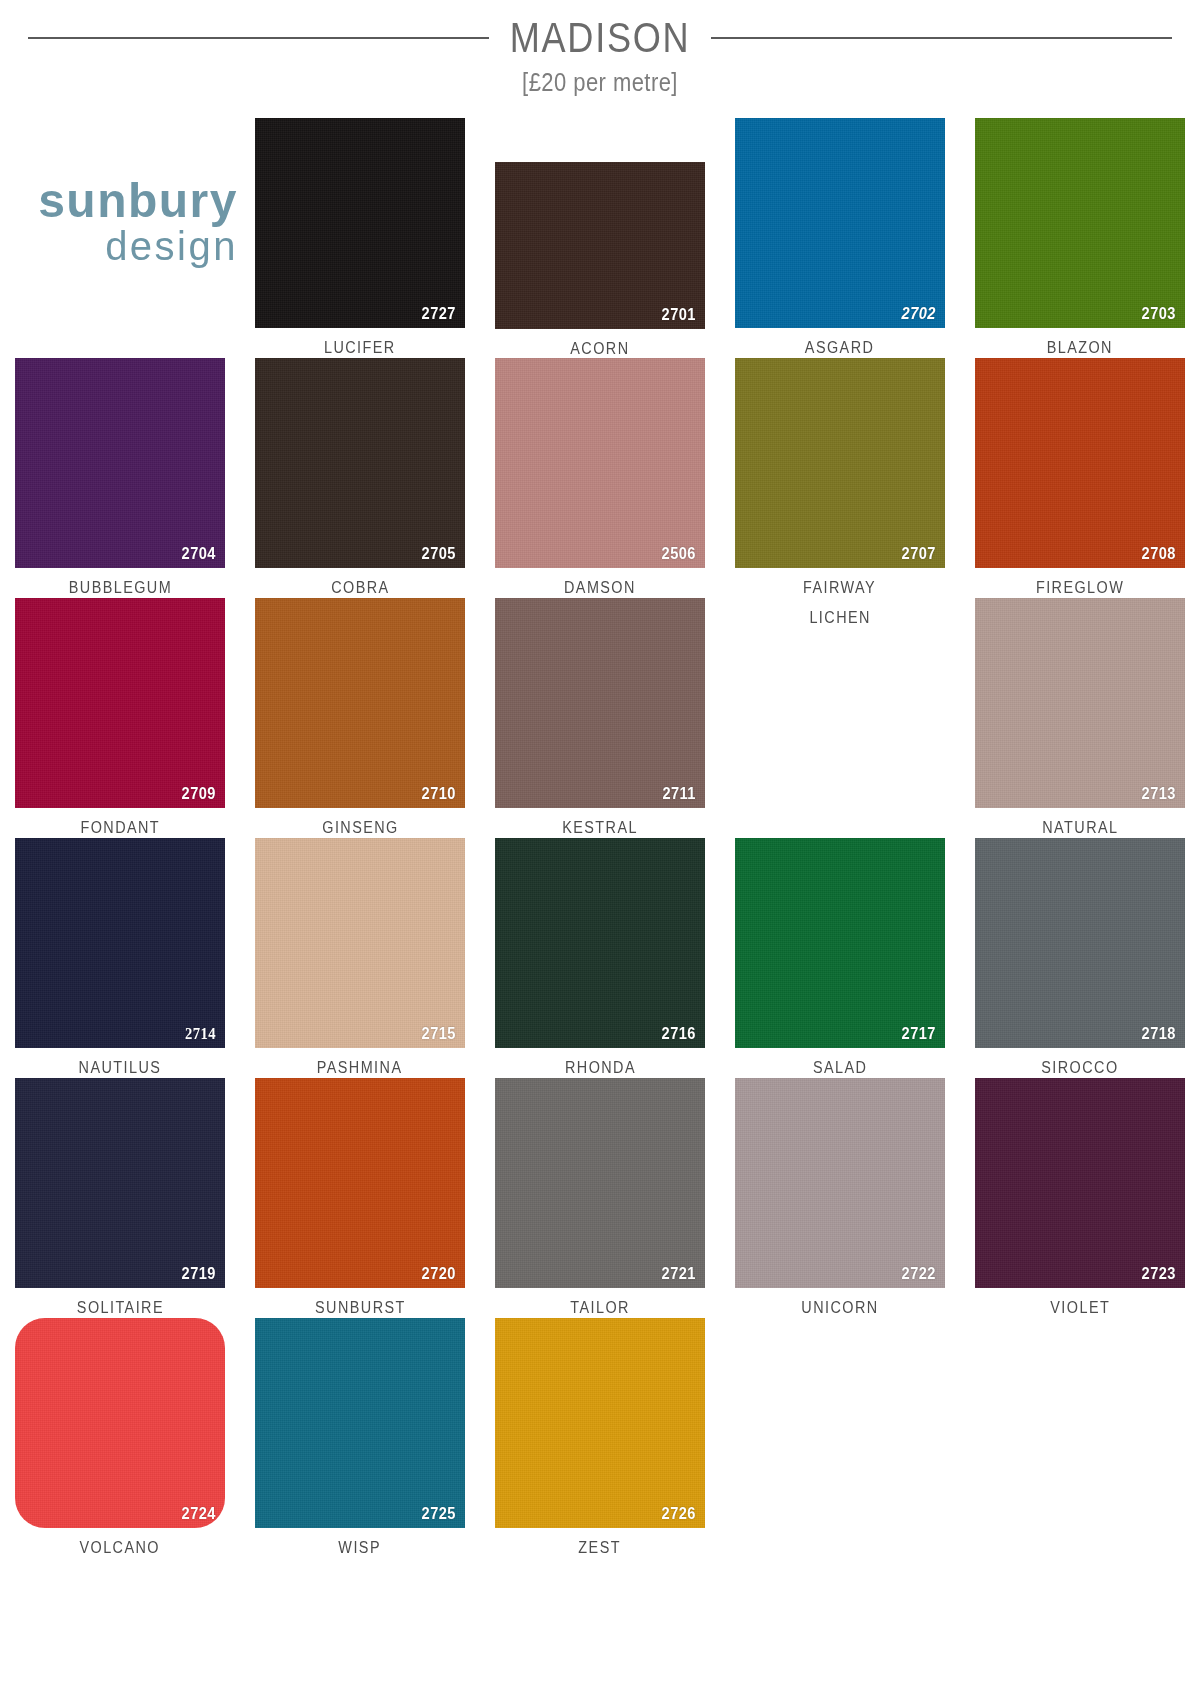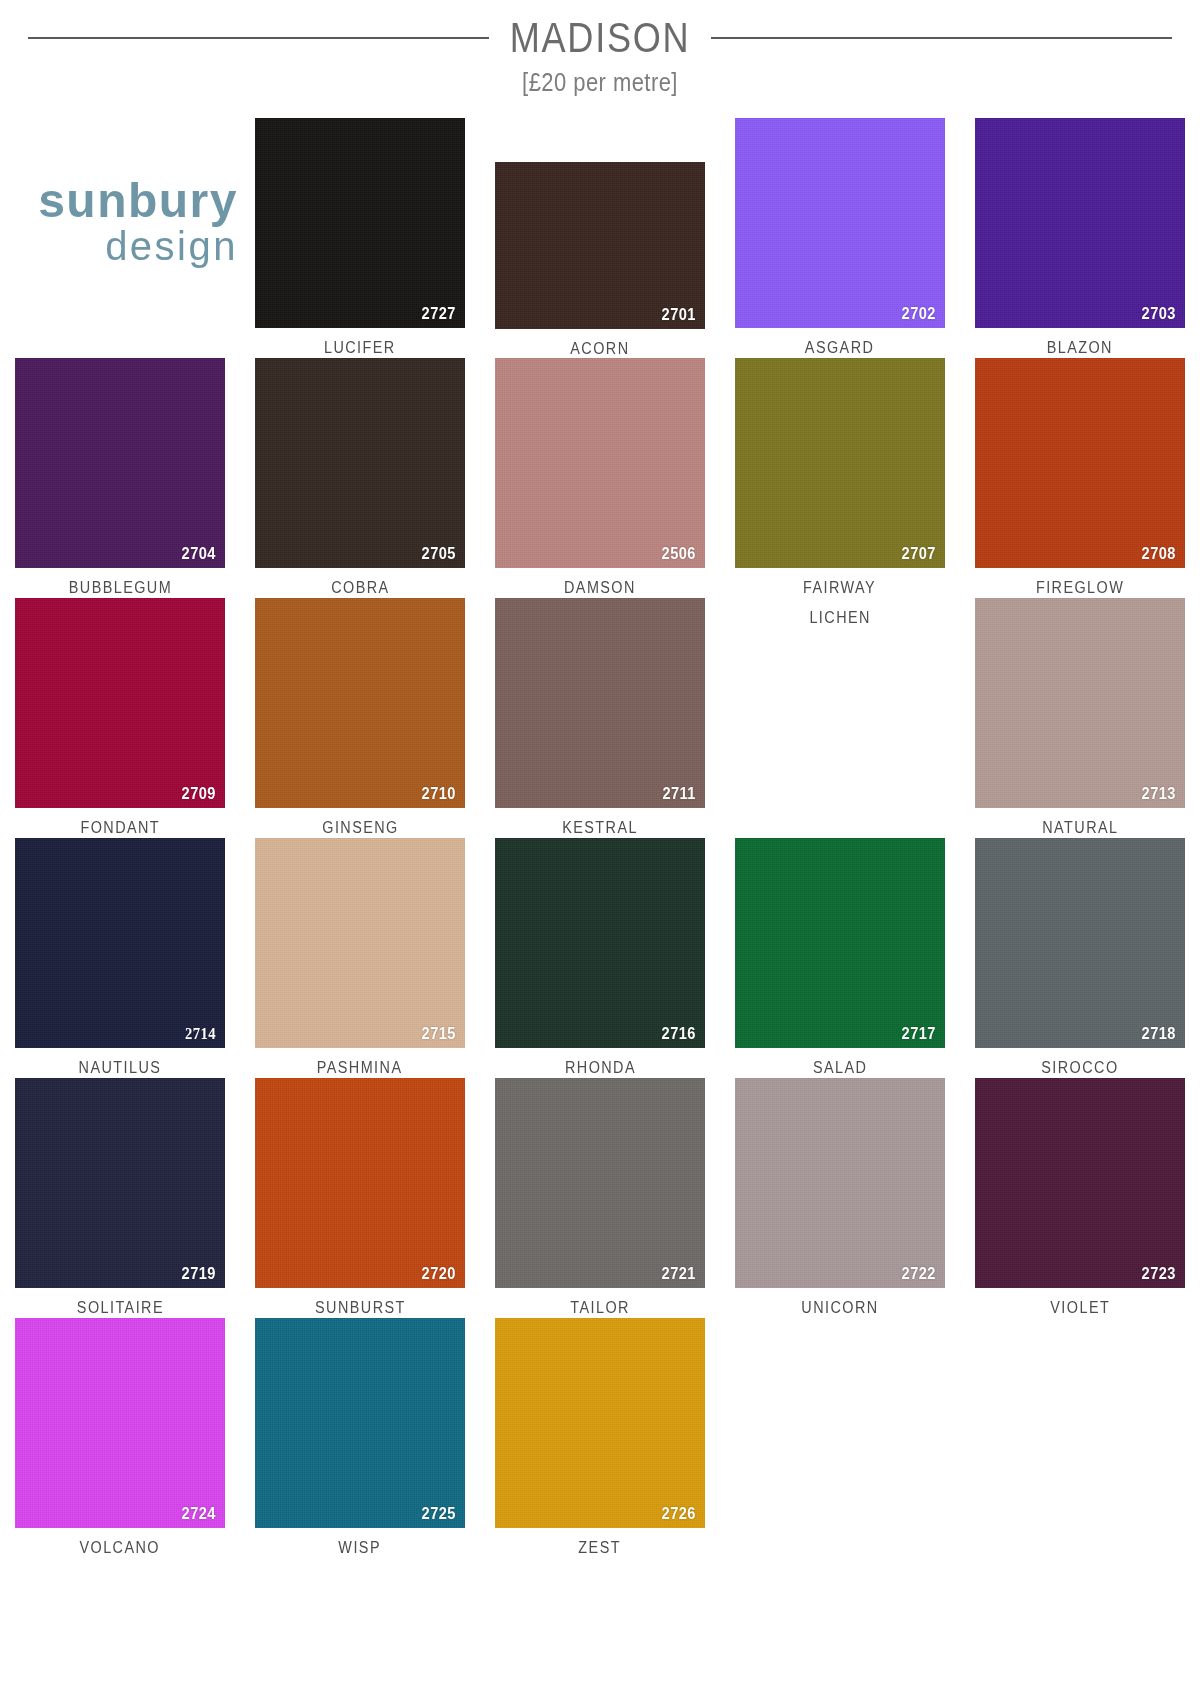"2702" div.swatch { background: #8b5cf6 -> #0369a1; font-style: none -> italic }
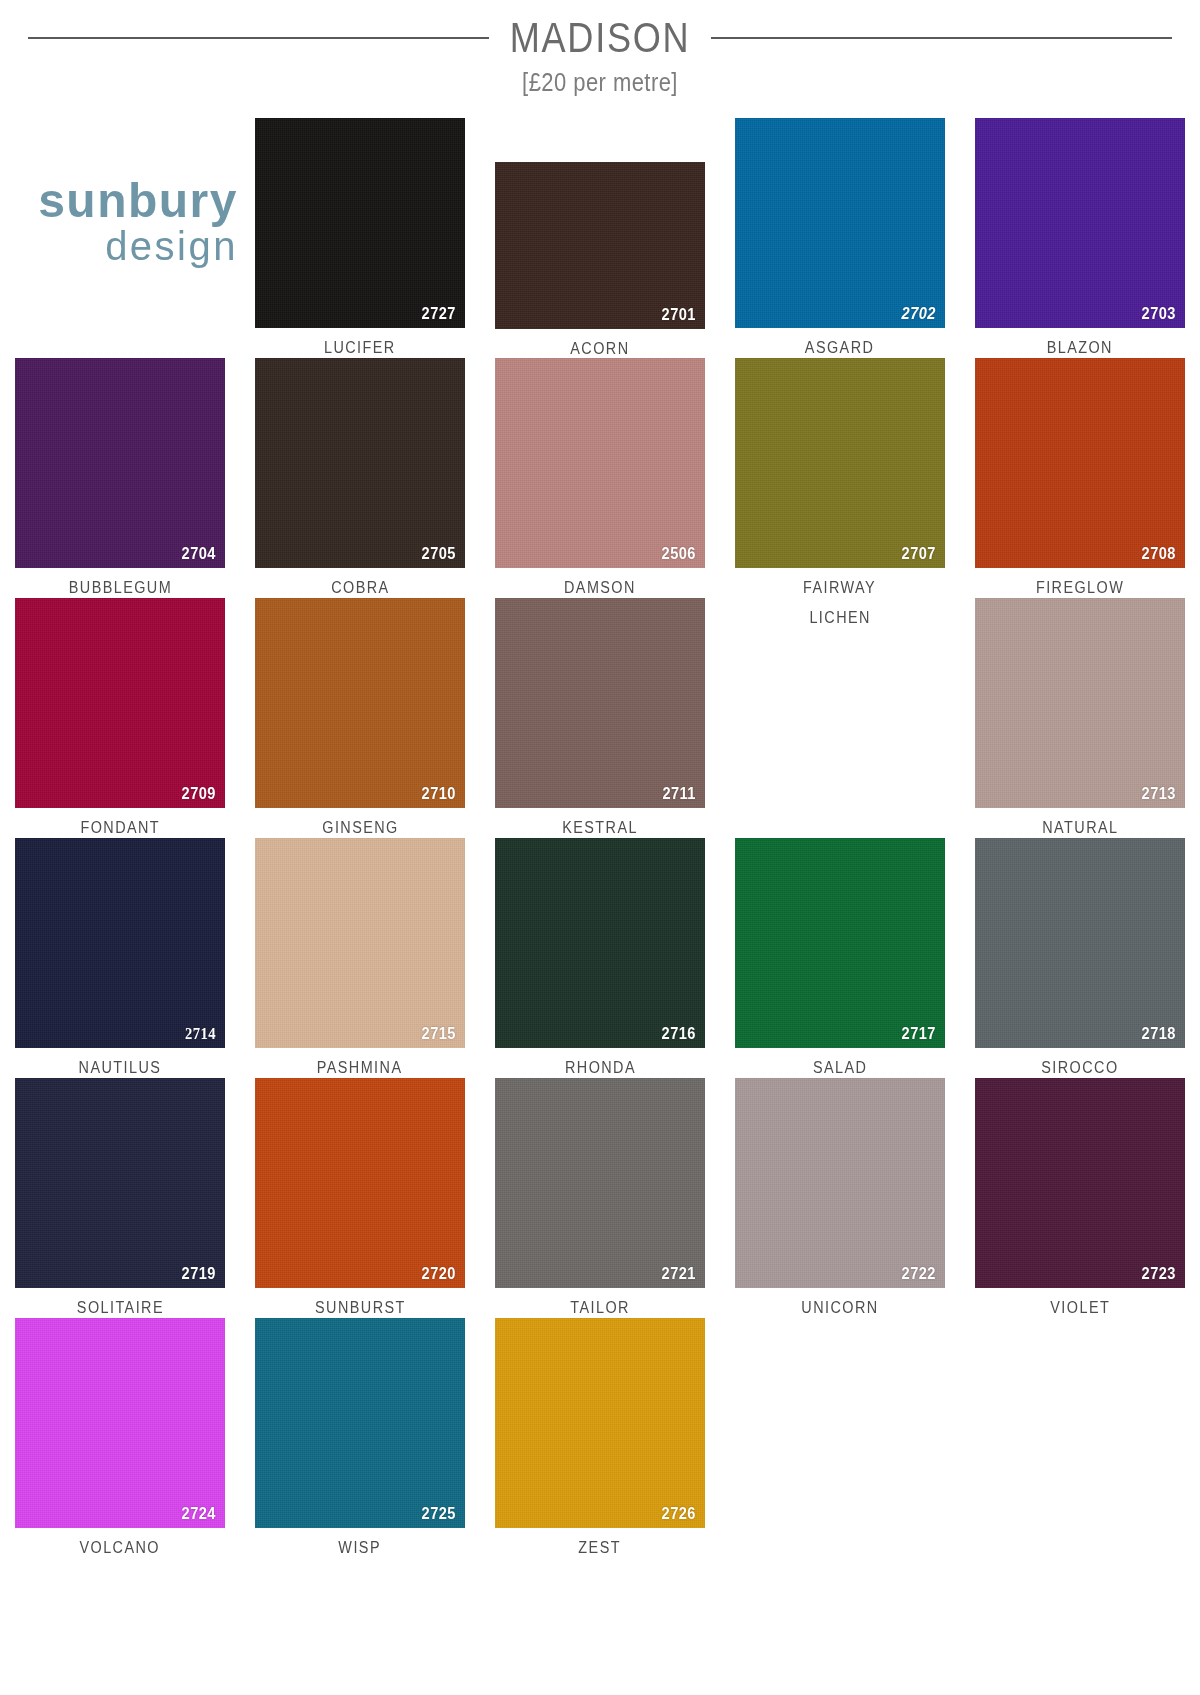"2703" div.swatch { background: #4c1d95 -> #4d7c0f }
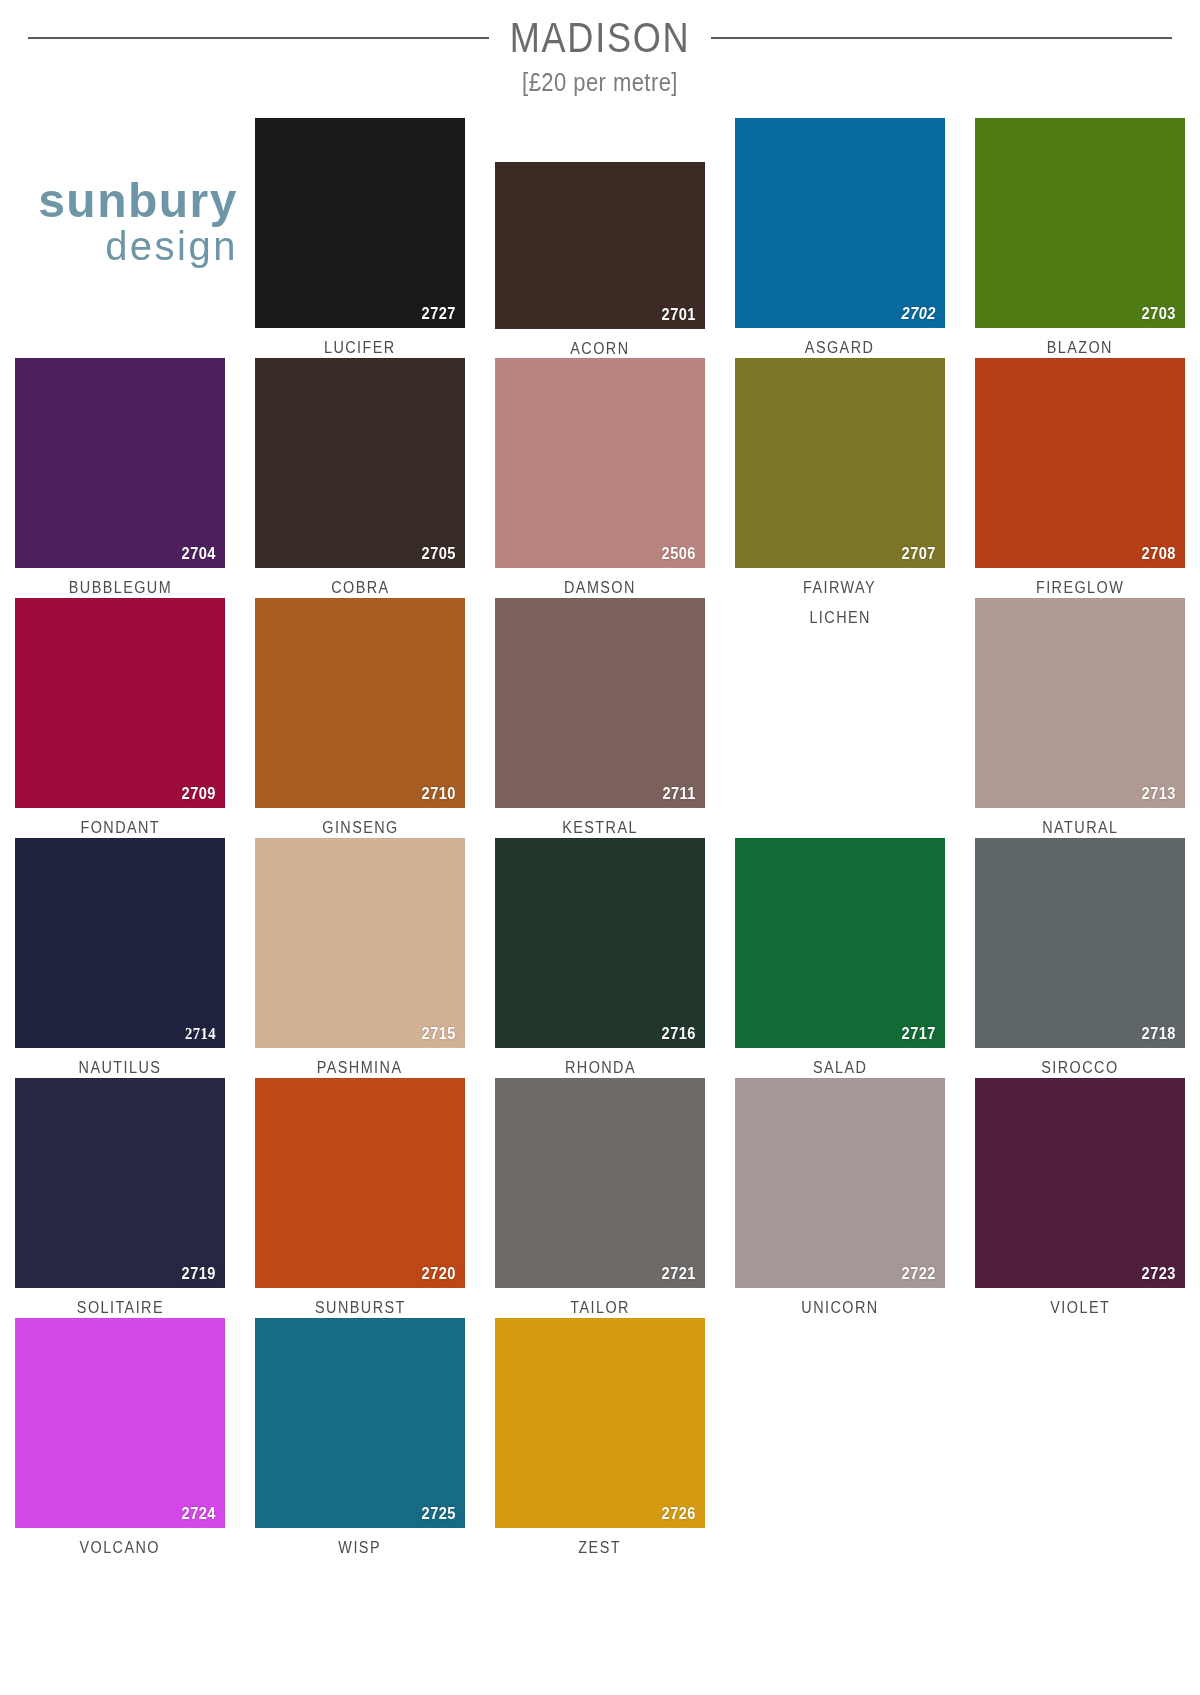"2724" div.swatch { background: #d946ef -> #ef4444; border-radius: none -> 30px }
